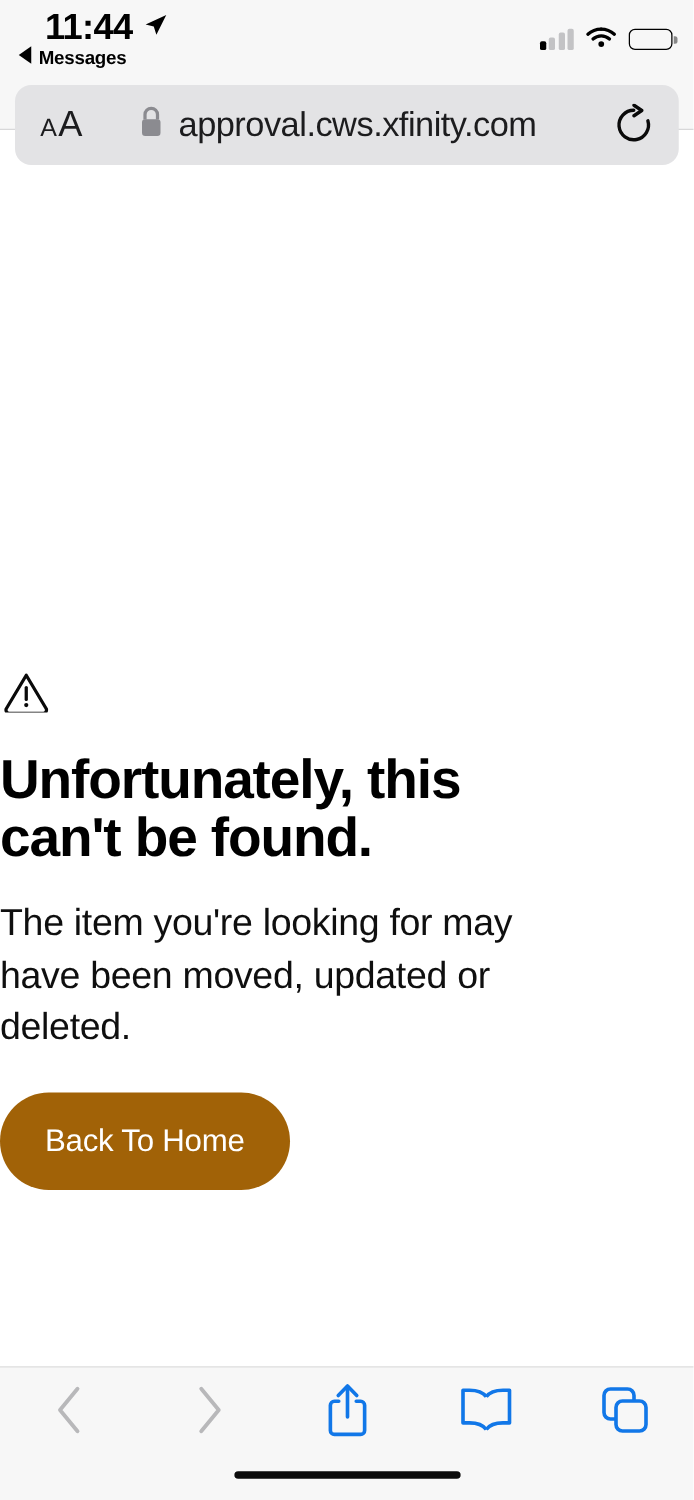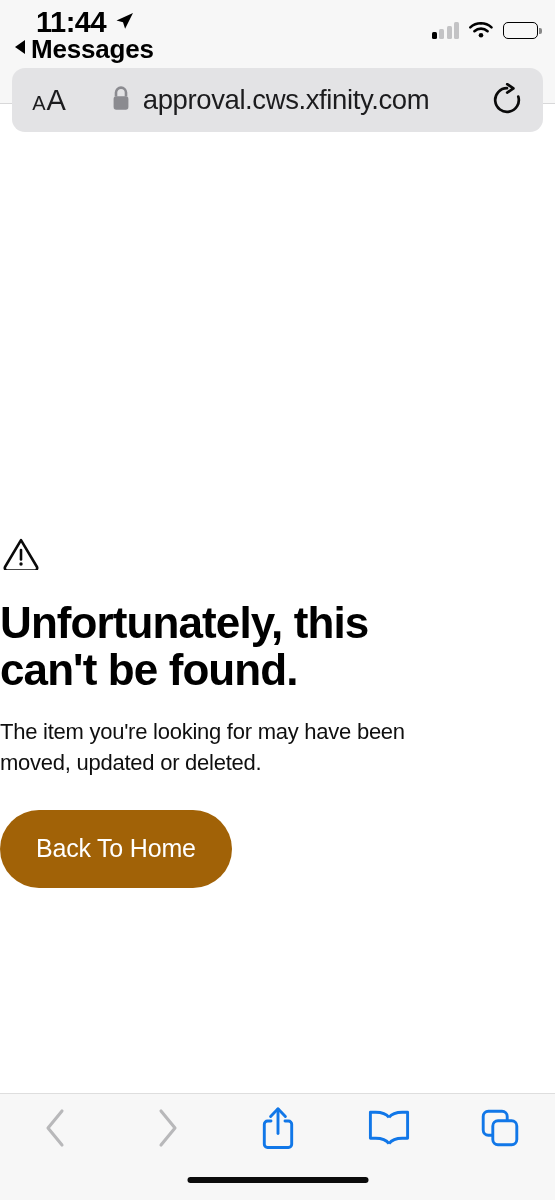"Messages" .back-label { font-size: 26px -> 15px }
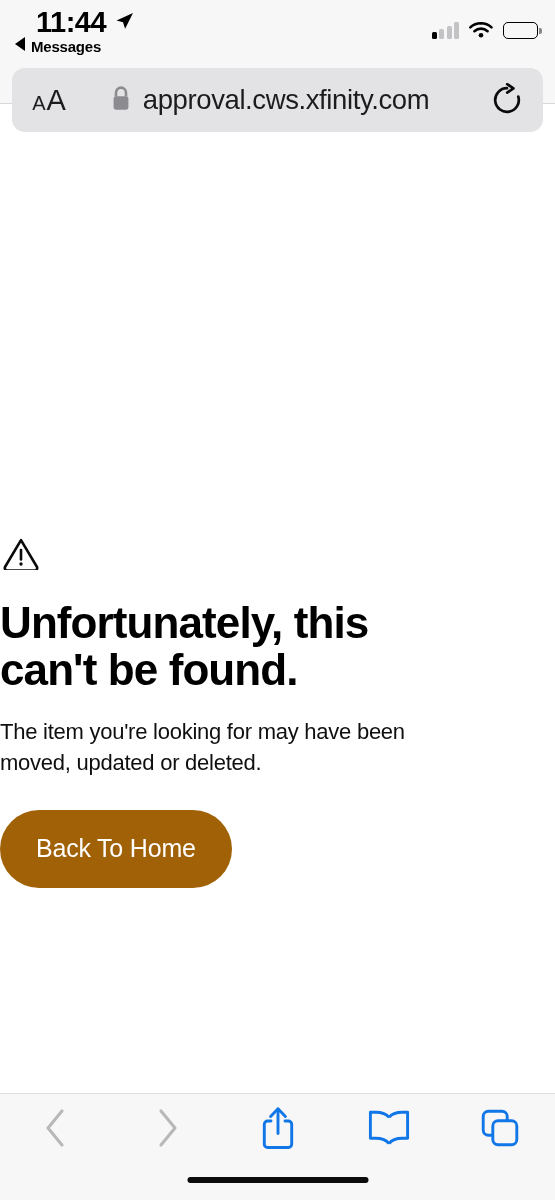"The item you're looking for" .error-desc { font-size: 22px -> 30px }
